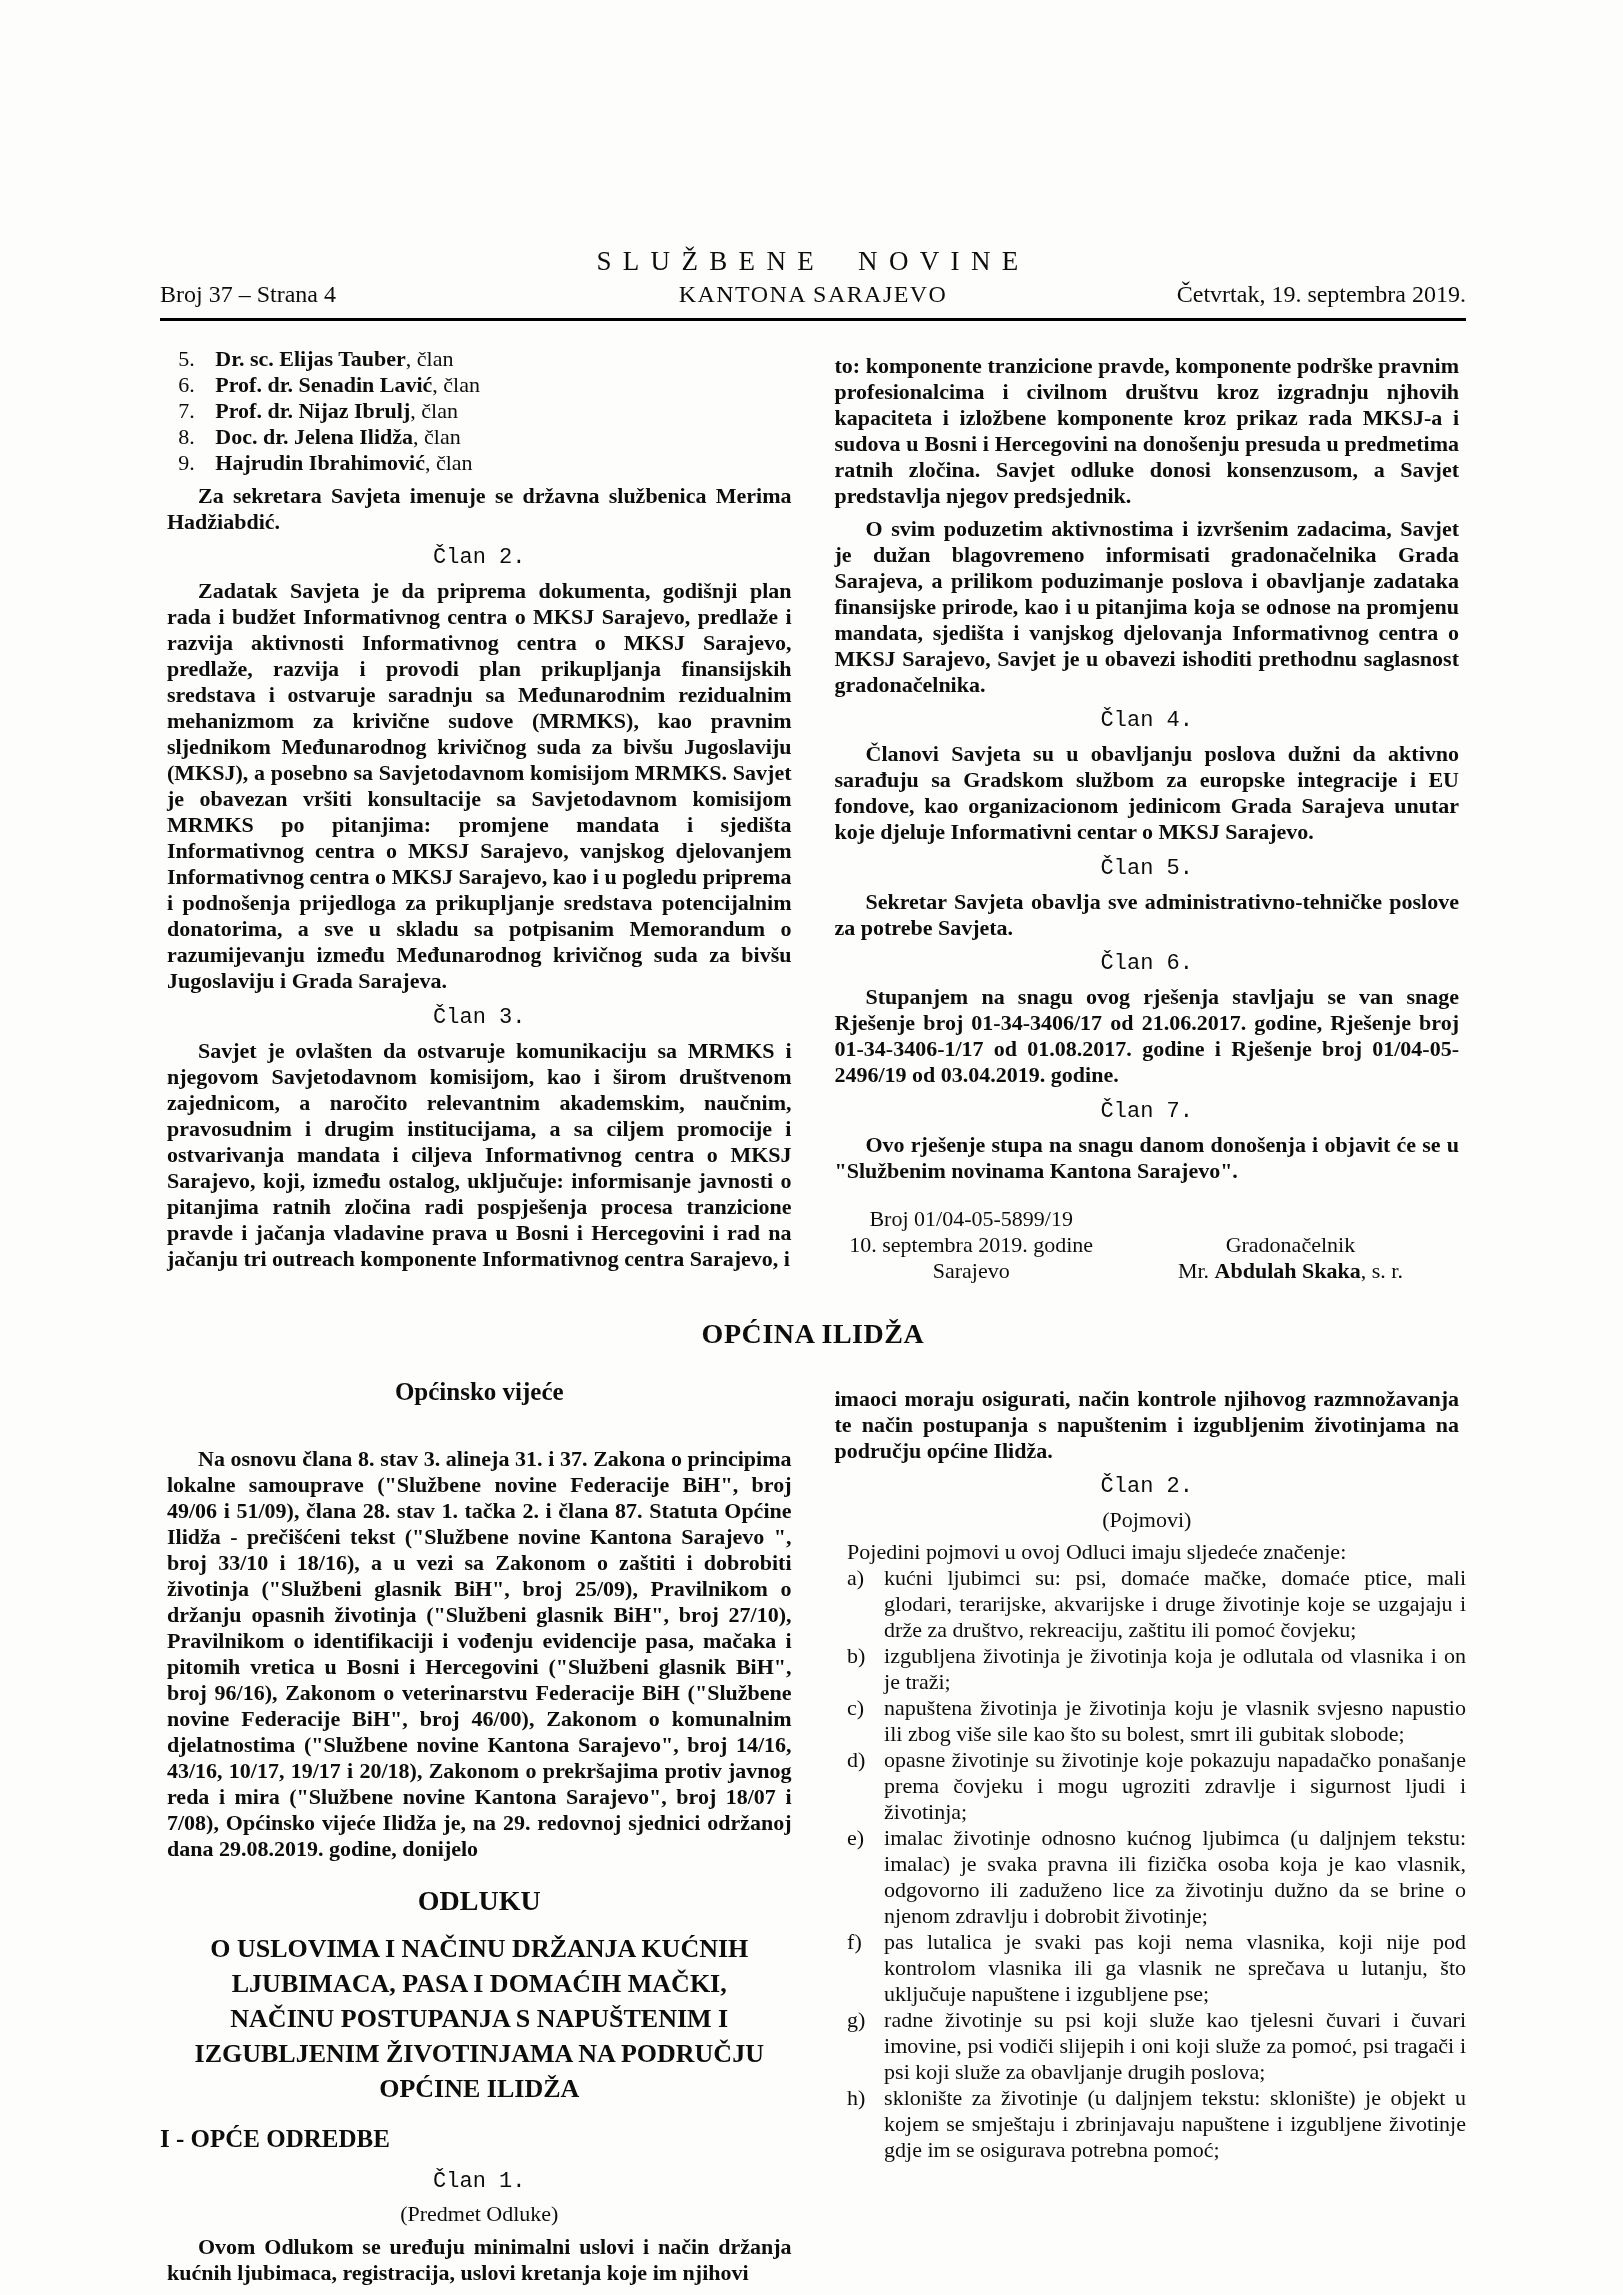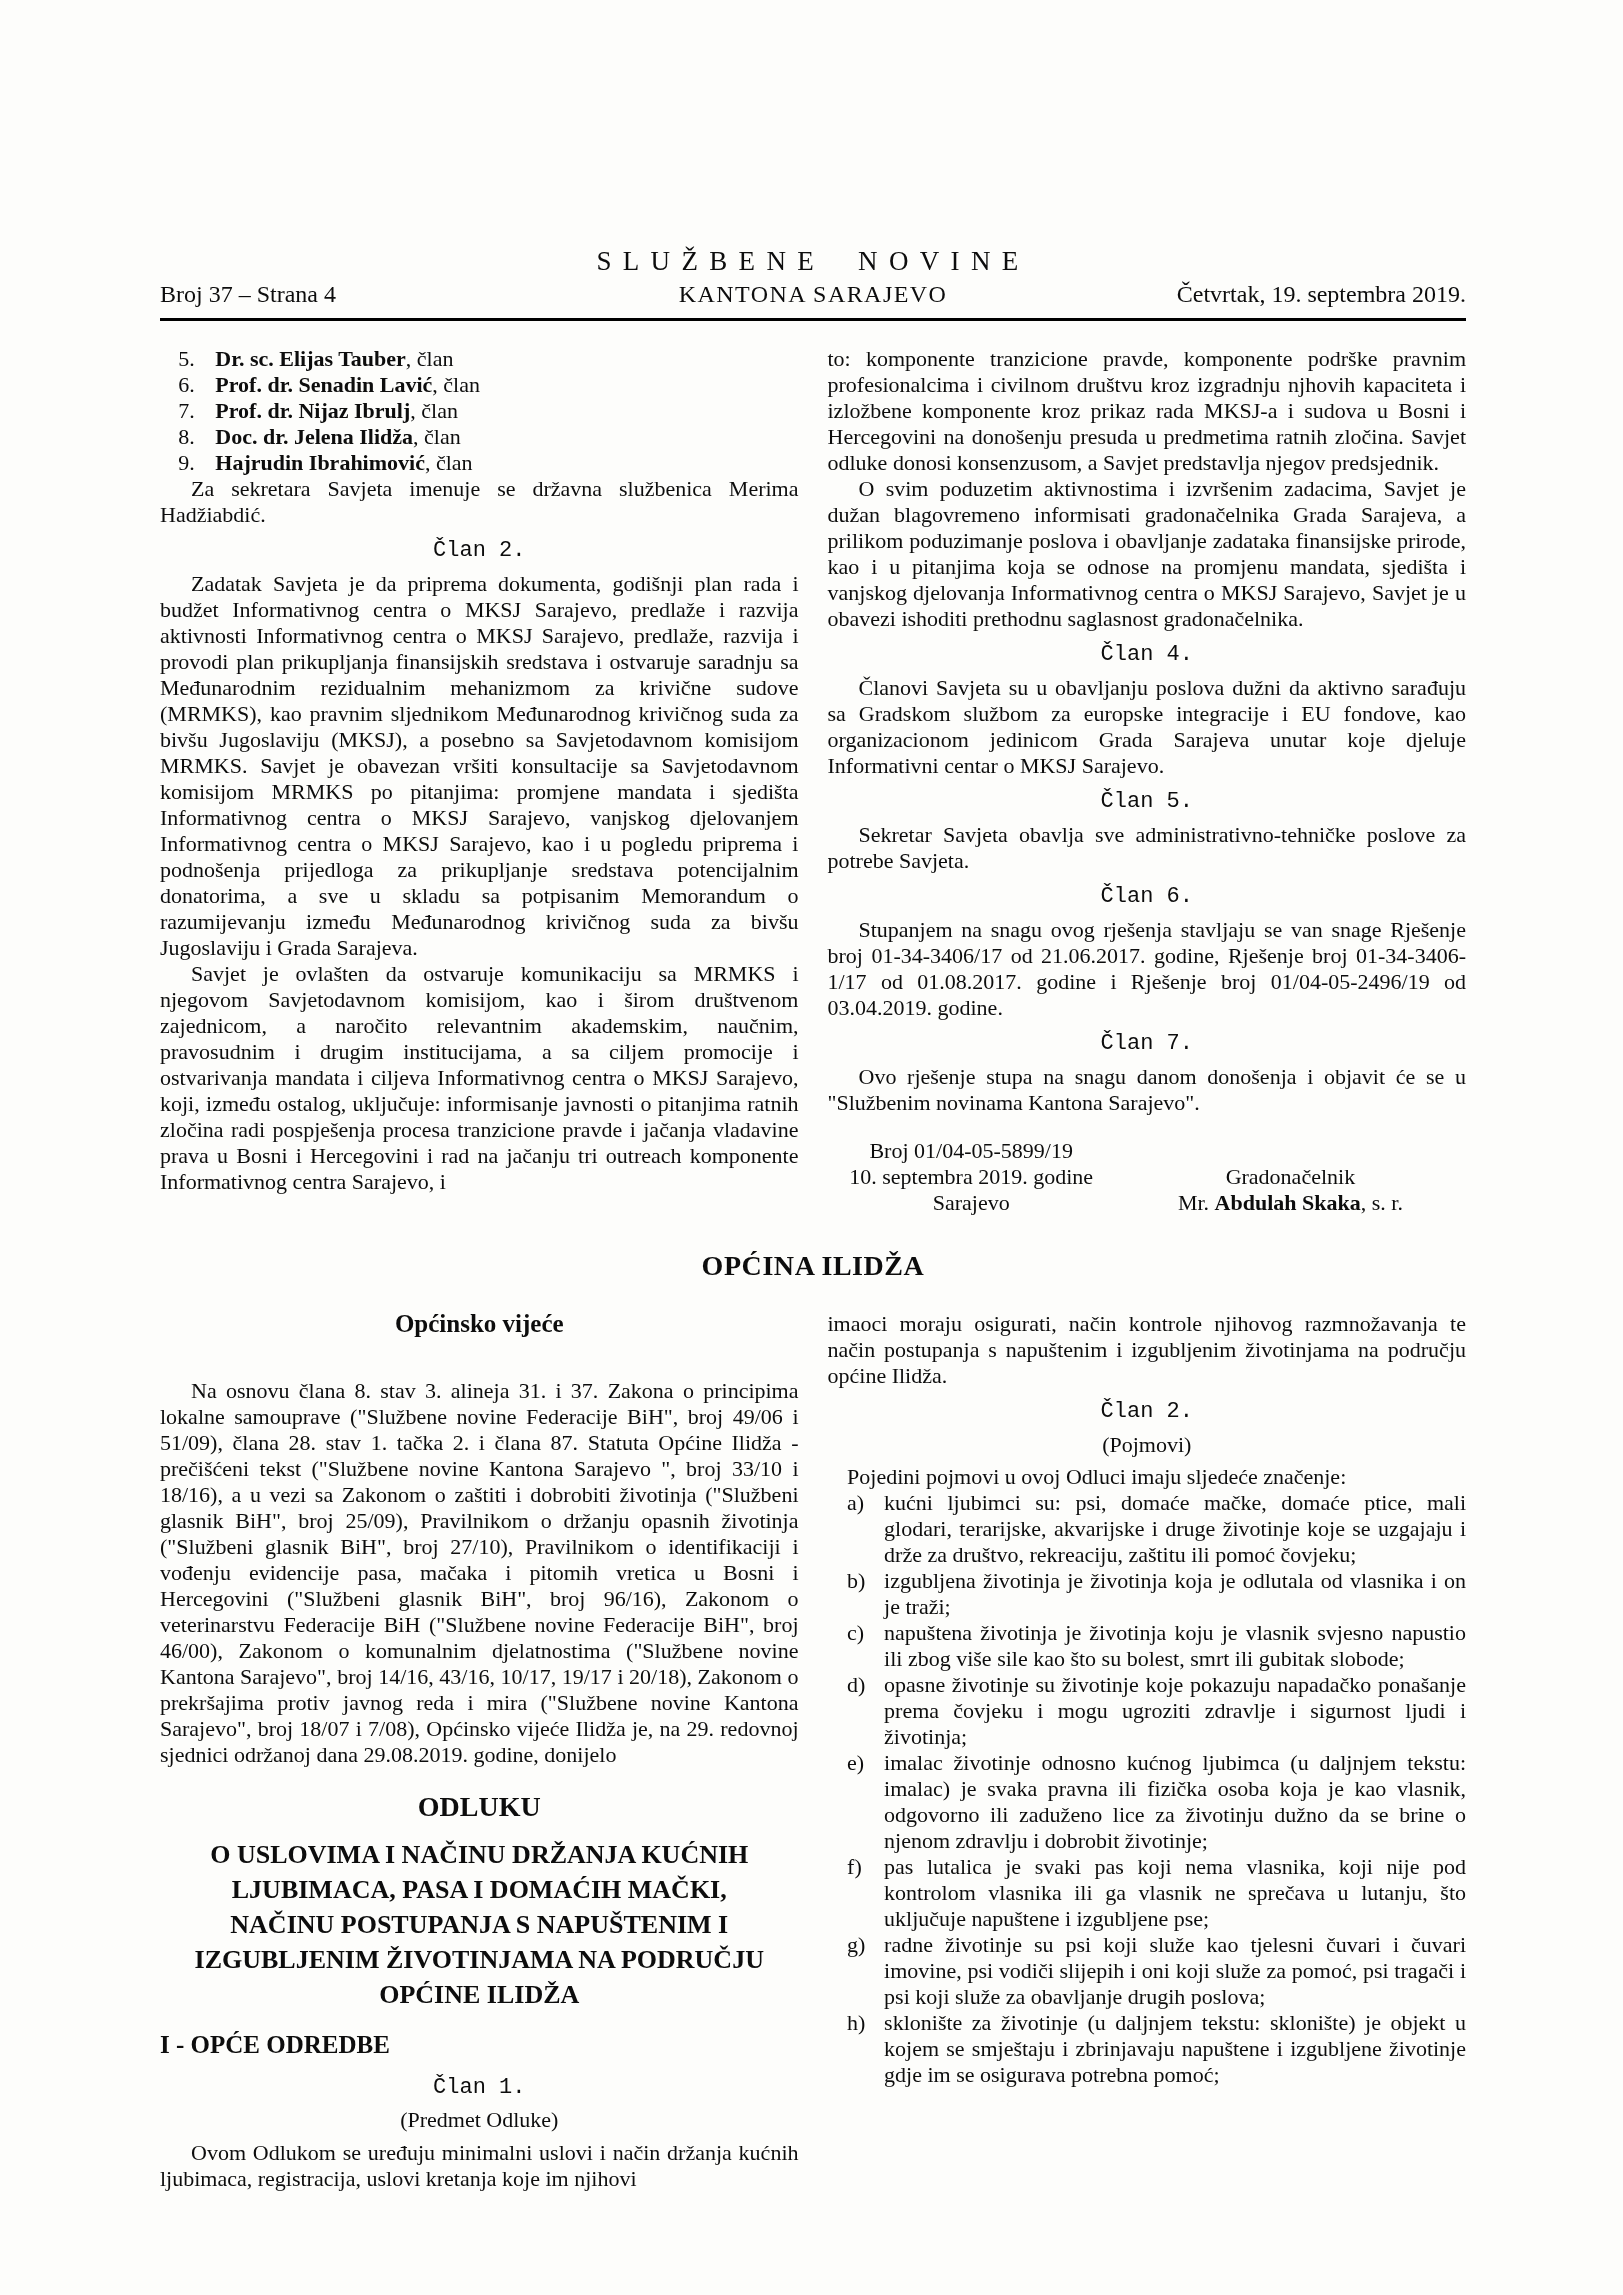"to: komponente tranzicione pravde," p.just { font-weight: none -> bold; margin: 0 -> 7px }
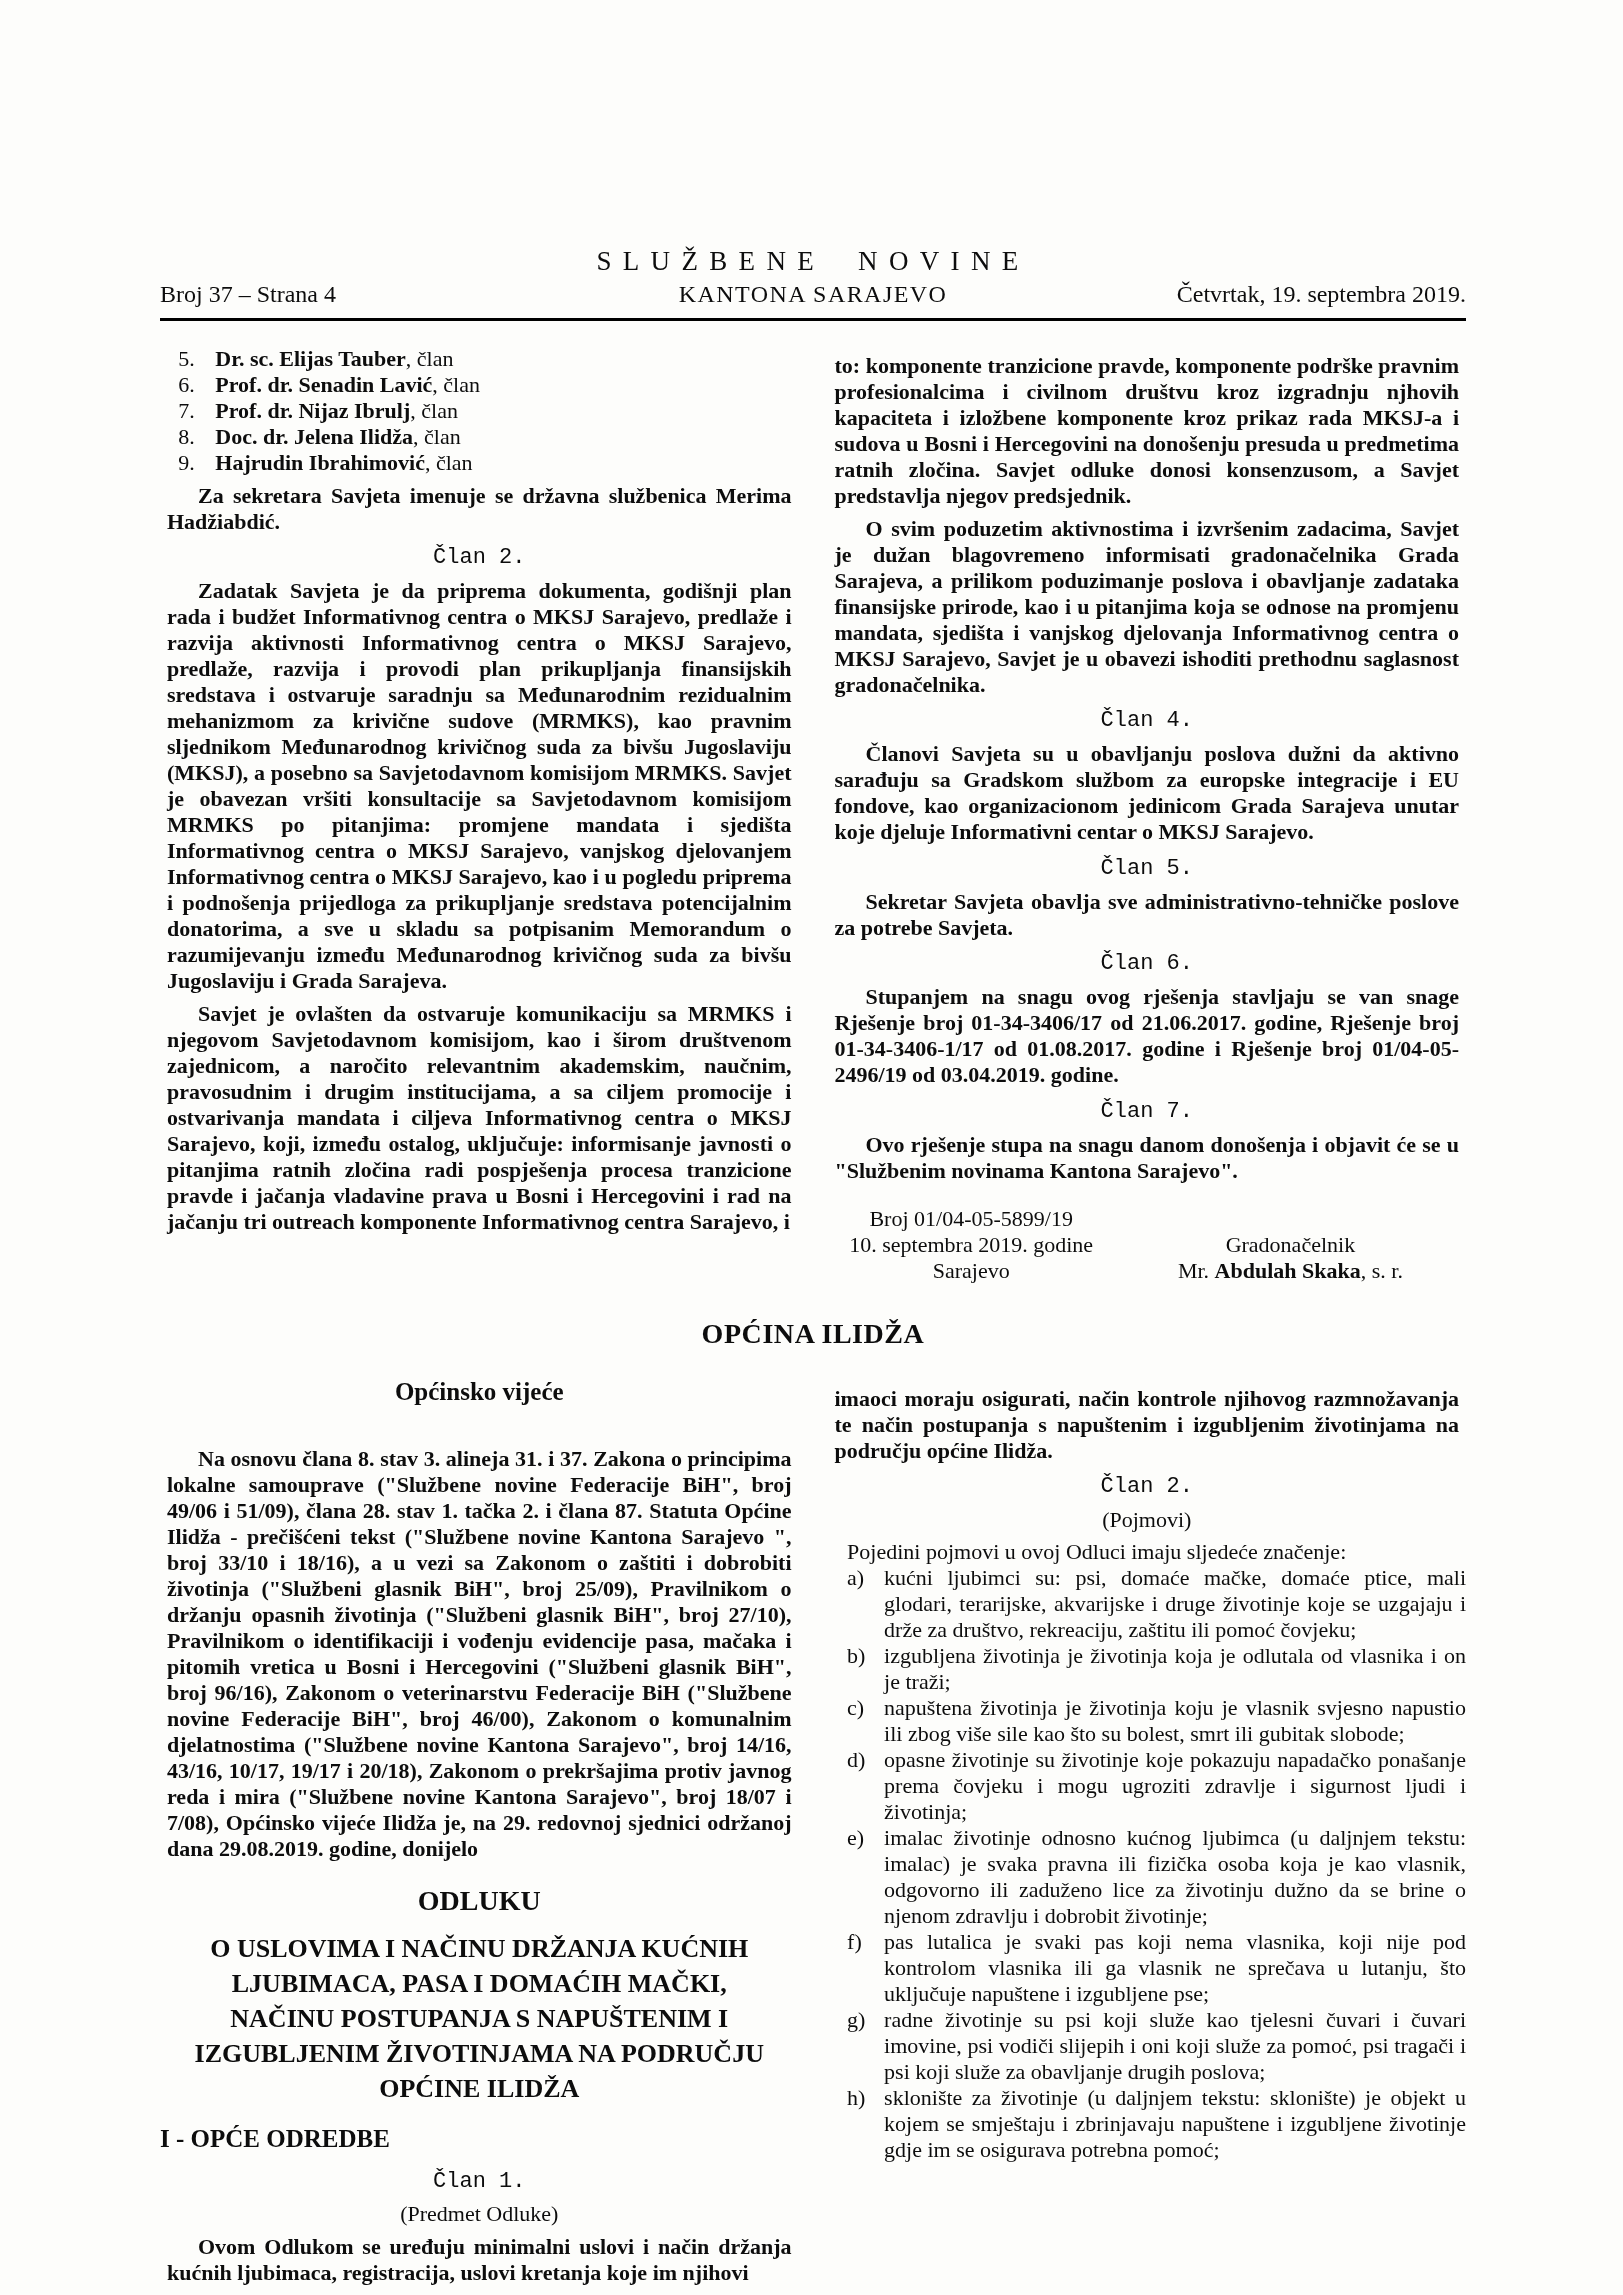"Član 3." div.clan { html: none -> <div>Član 3.</div> }
